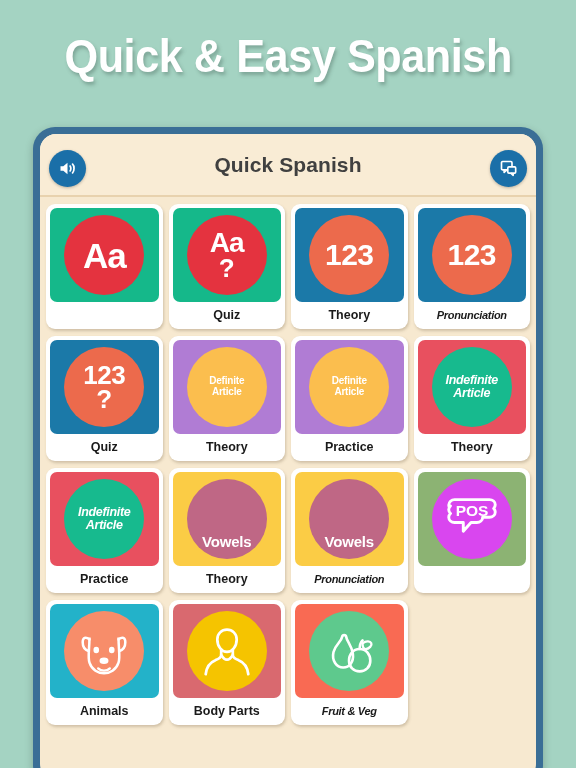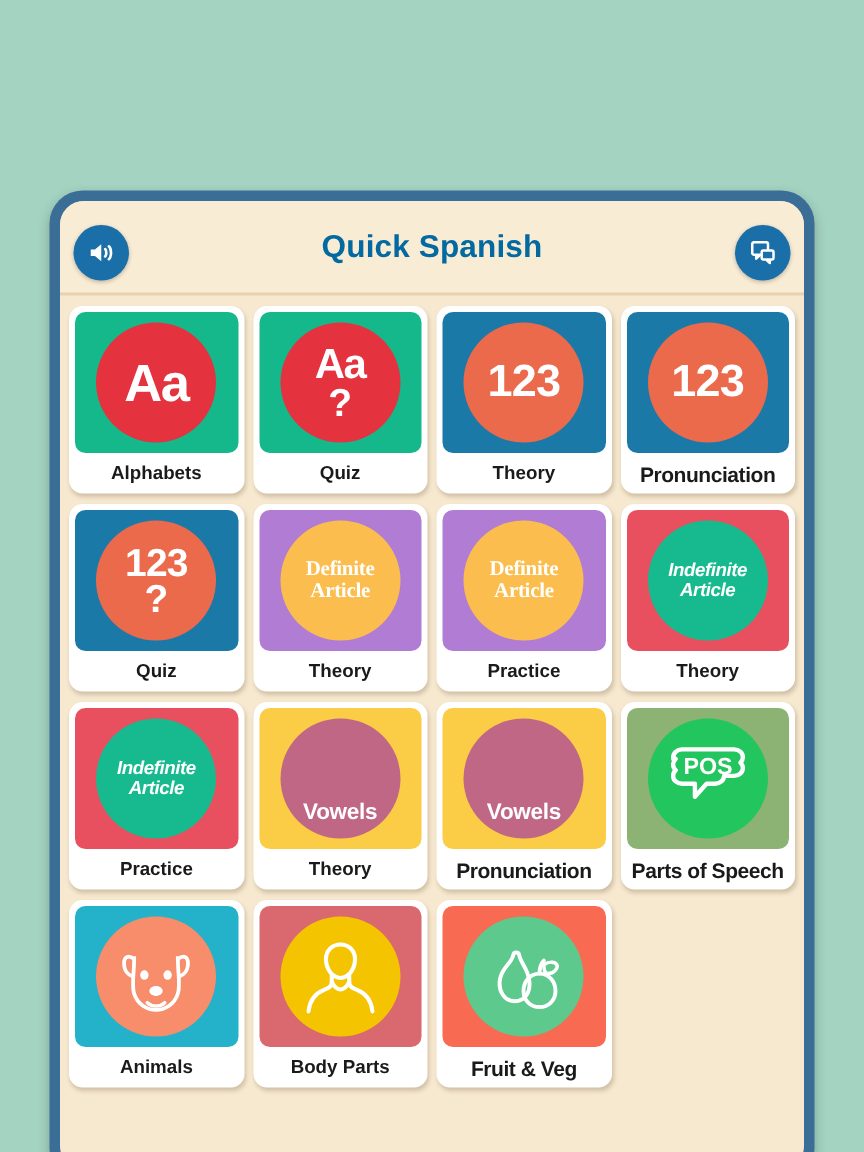"Quick & Easy Spanish" div.banner { html: none -> <div> <div>Quick &amp; Easy Spanish</div> </div> }
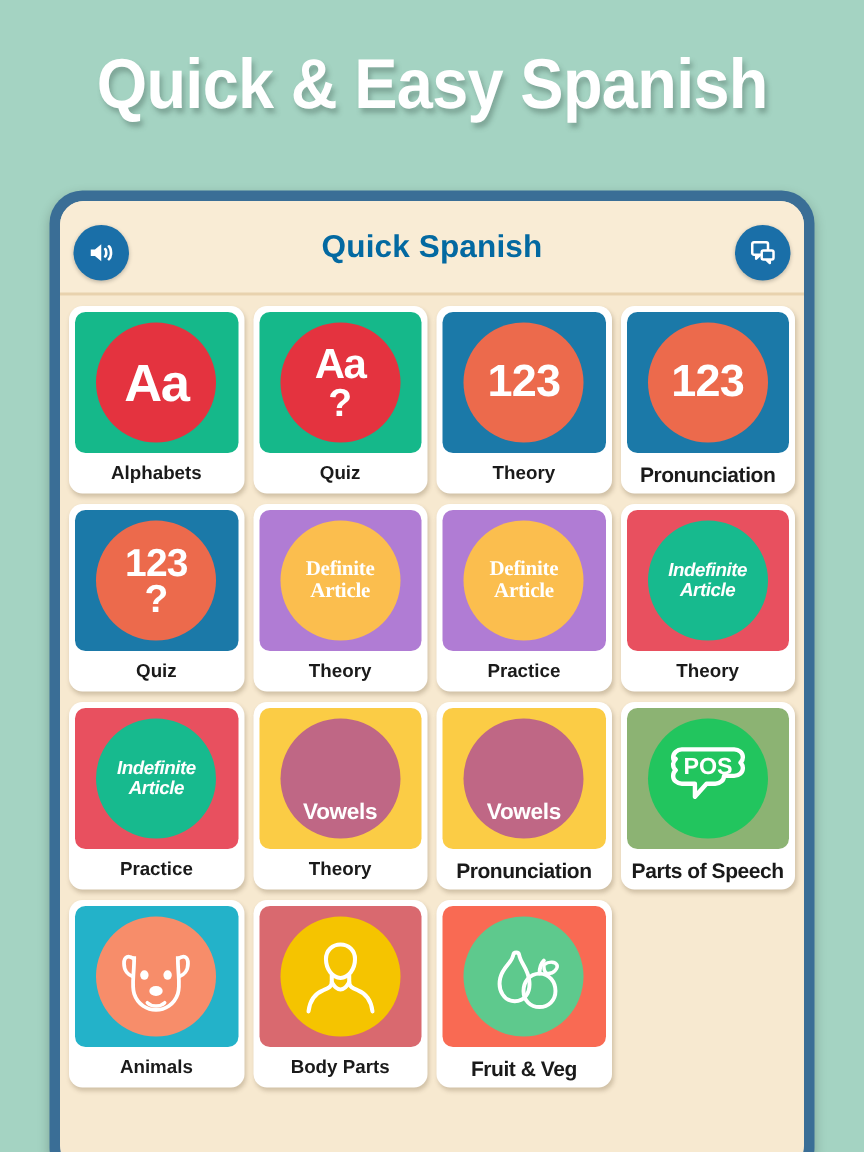"Quick Spanish" .appbar-title { color: #0369a1 -> #404040 }
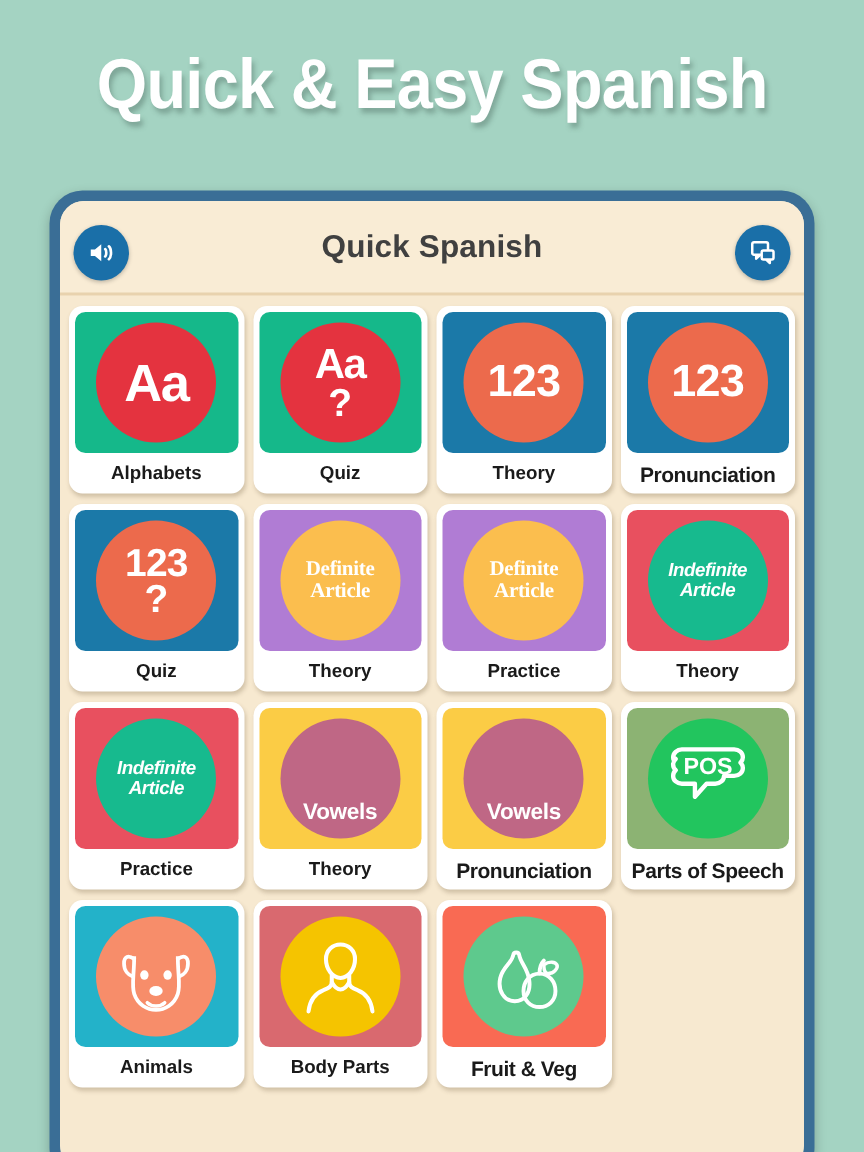"Alphabets" div.tile-label { html: <div>Alphabets</div> -> none }
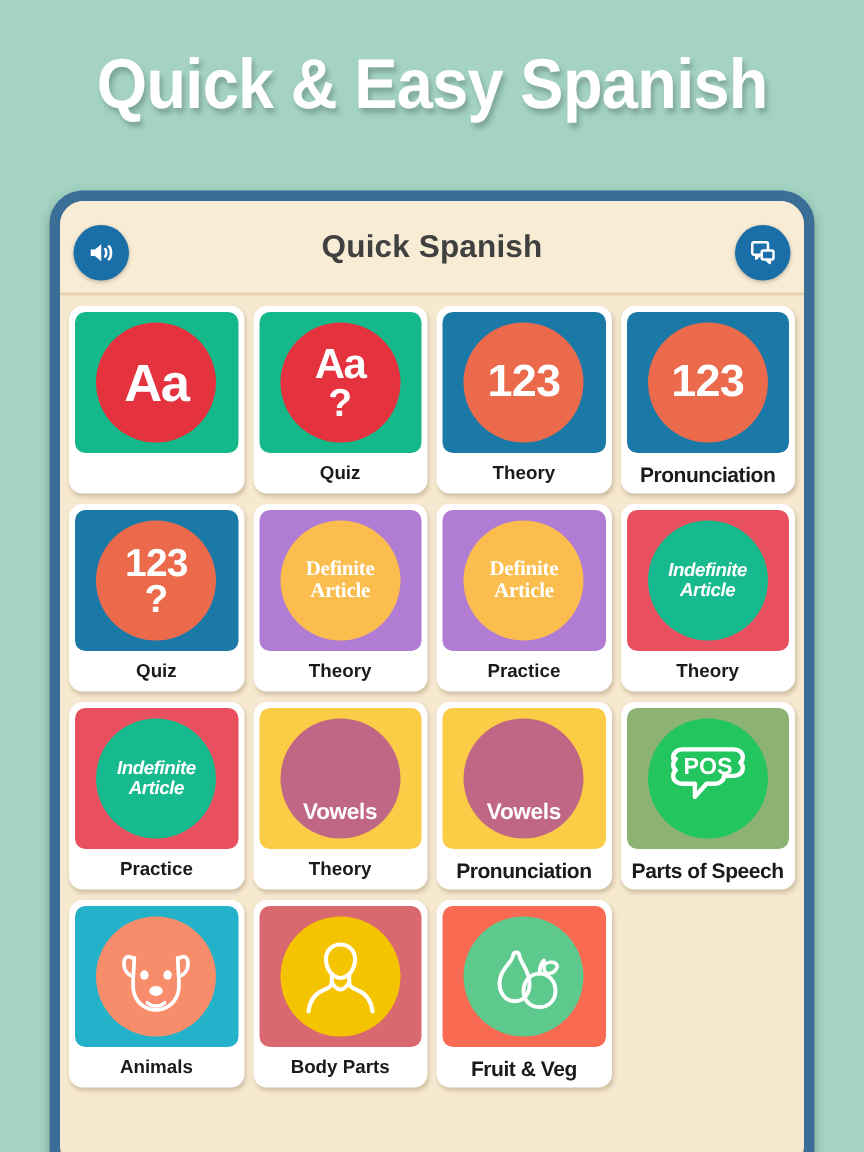"Pronunciation" .tile-label.tiny { font-size: 14px -> 11px; font-style: none -> italic }
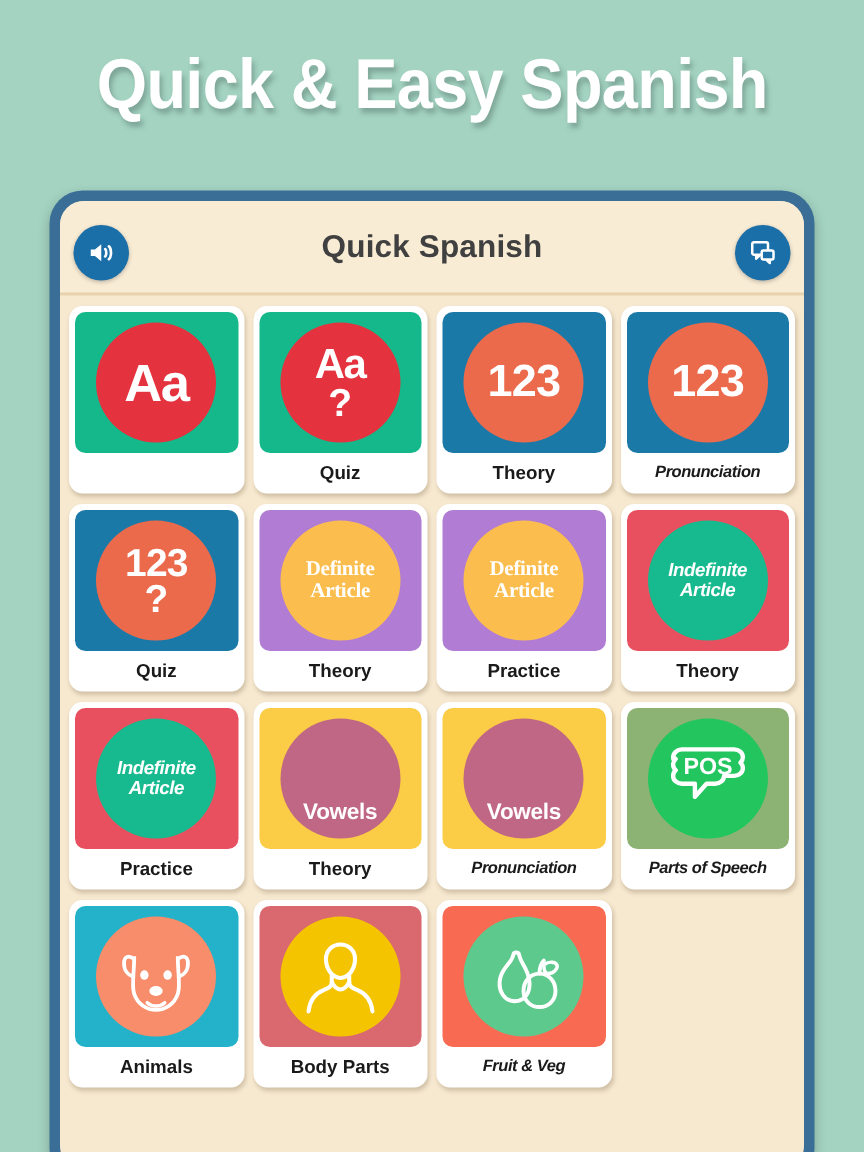"Definite" .glyph.word { font-family: Liberation Serif, serif -> none; font-size: 14px -> 10px }
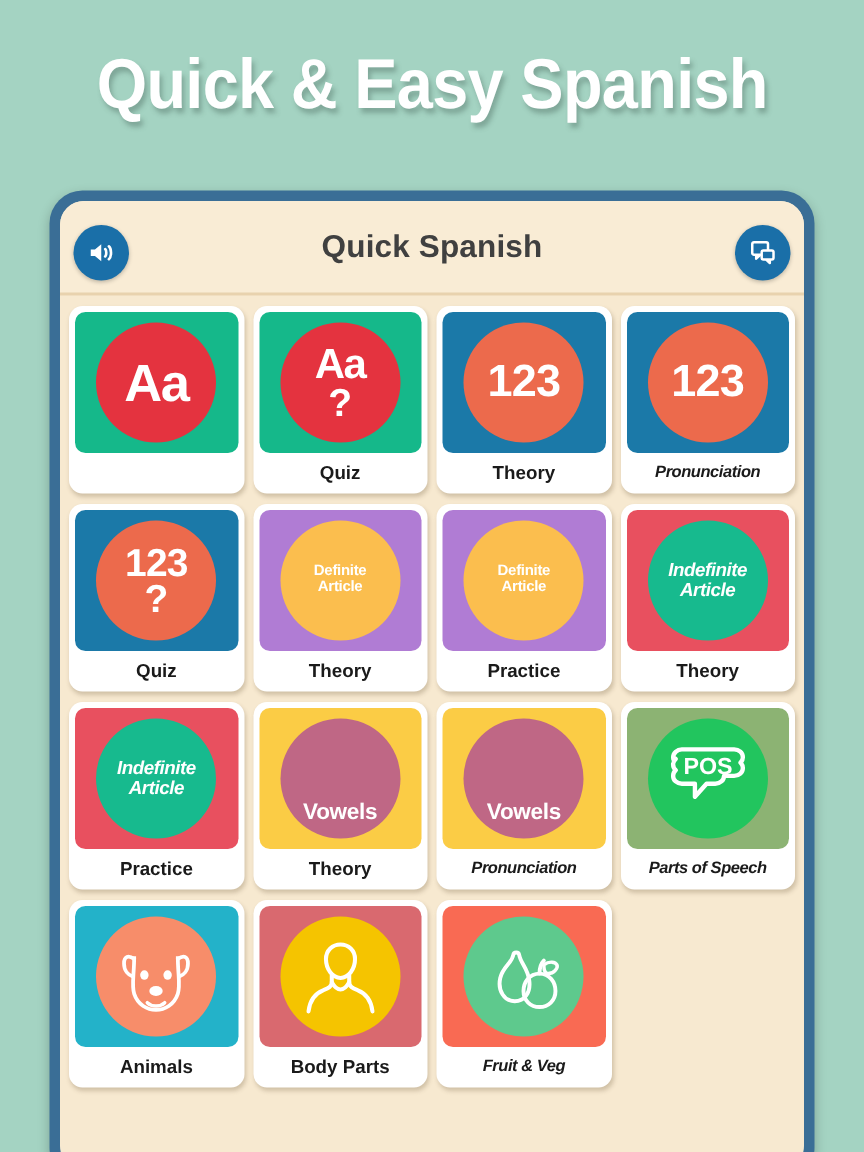"POS" div.tile-circle { background: #22c55e -> #d946ef }
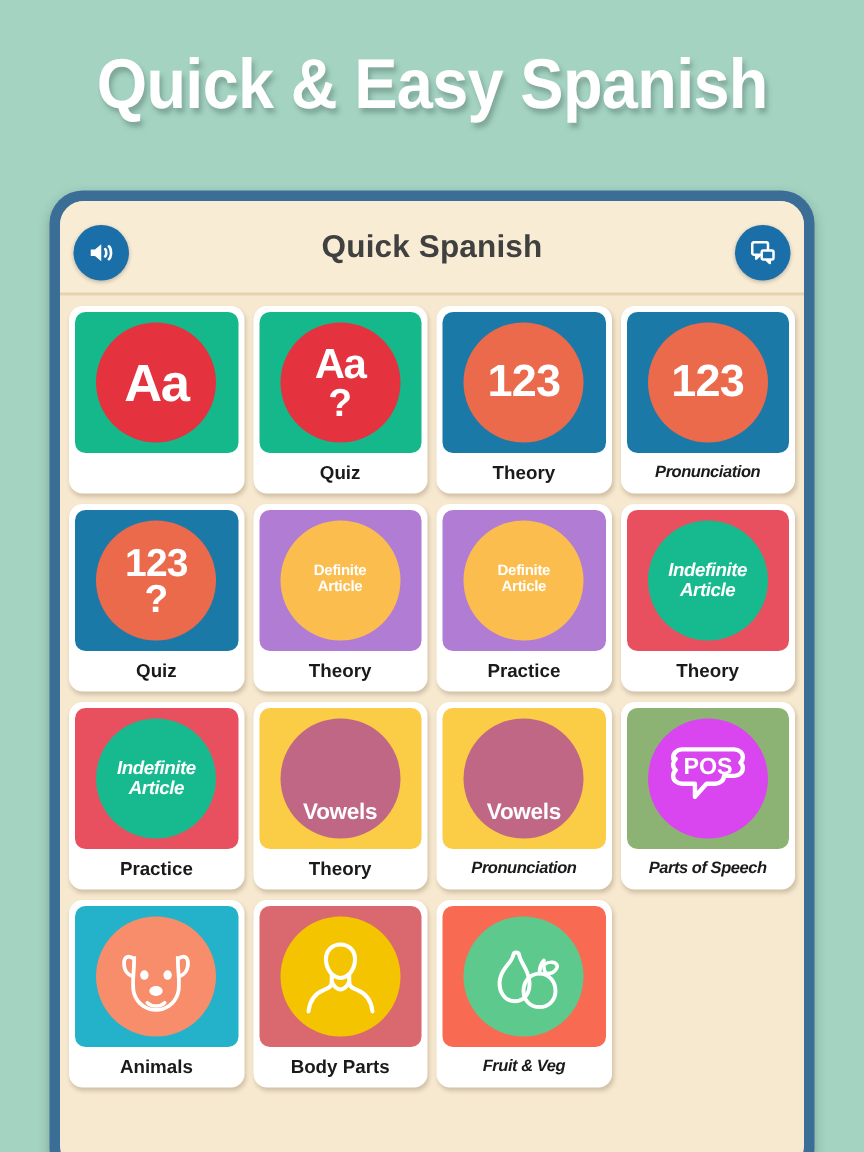"Parts of Speech" div.tile-label { html: <div>Parts of Speech</div> -> none }
